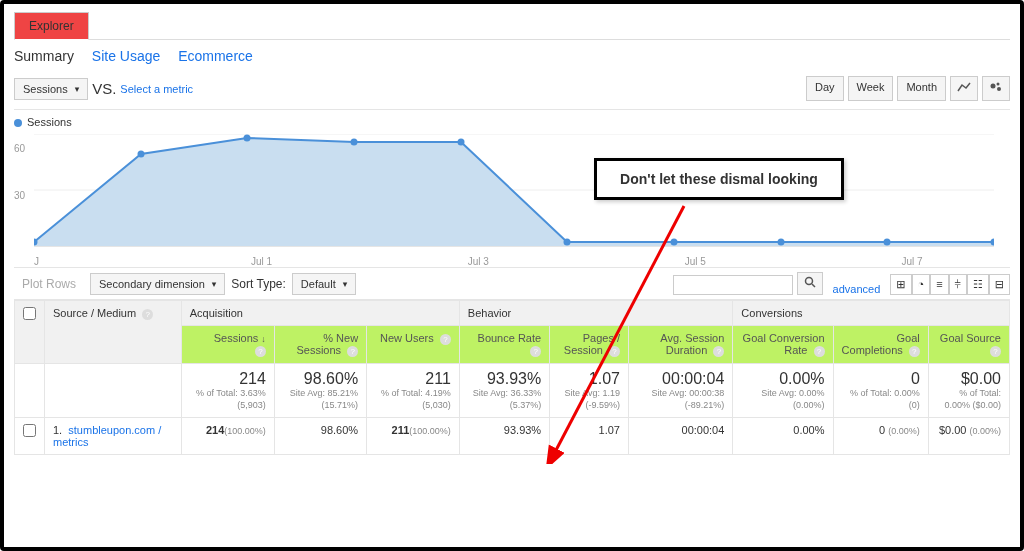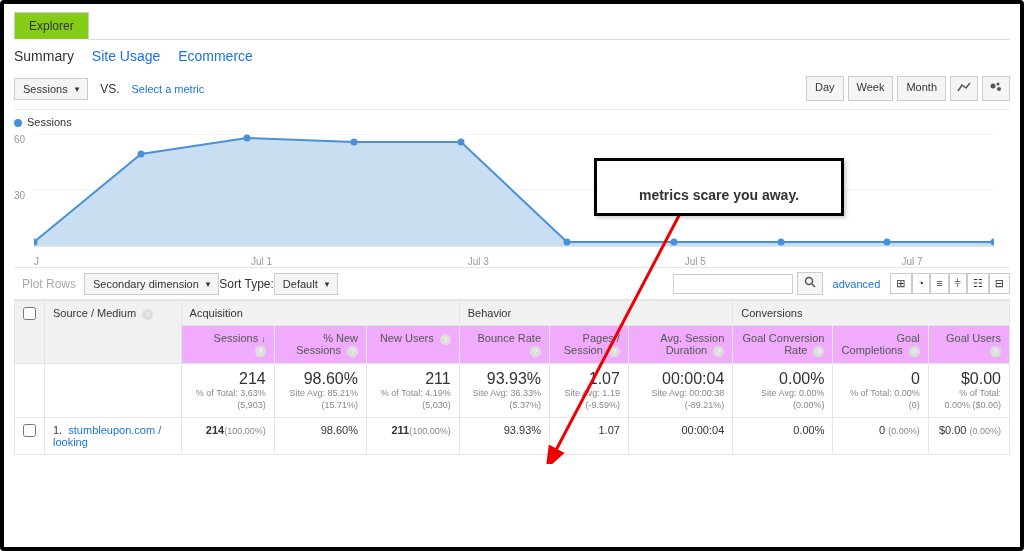"Explorer" .tab { background: #84cc16 -> #ef4444 }
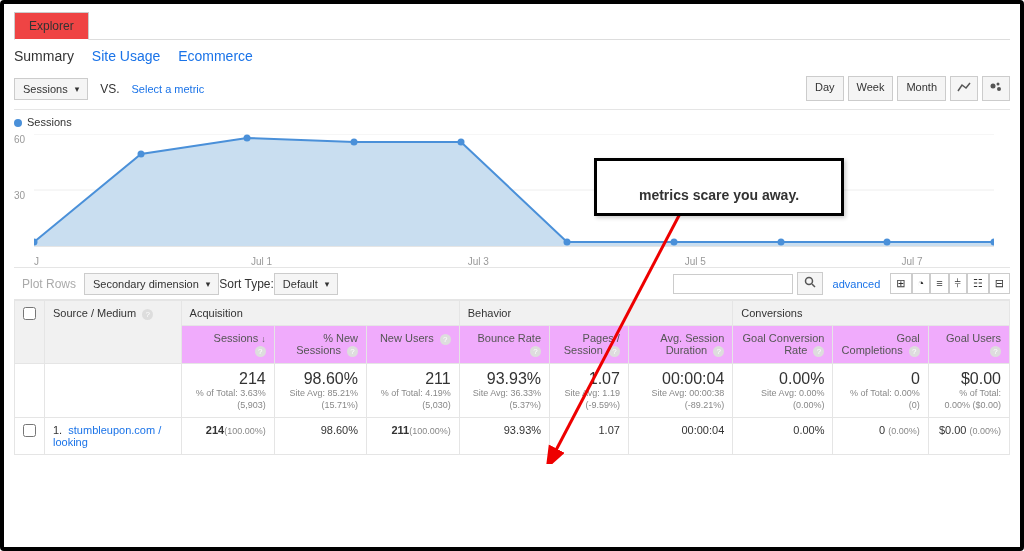"VS." .vs { font-size: 12px -> 15px; margin: 0 12px -> 0 4px }
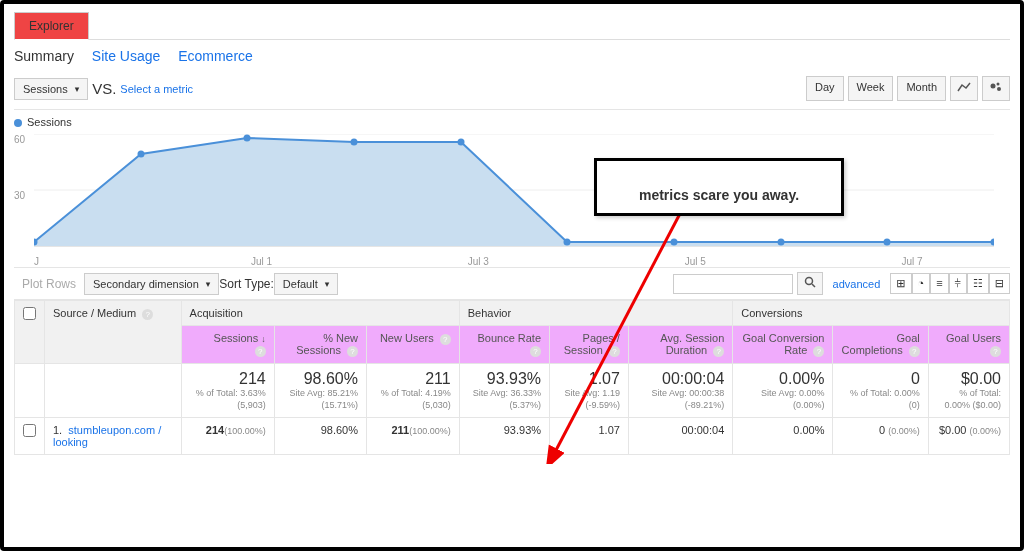"60" span.ytick { top: 0 -> 9px }
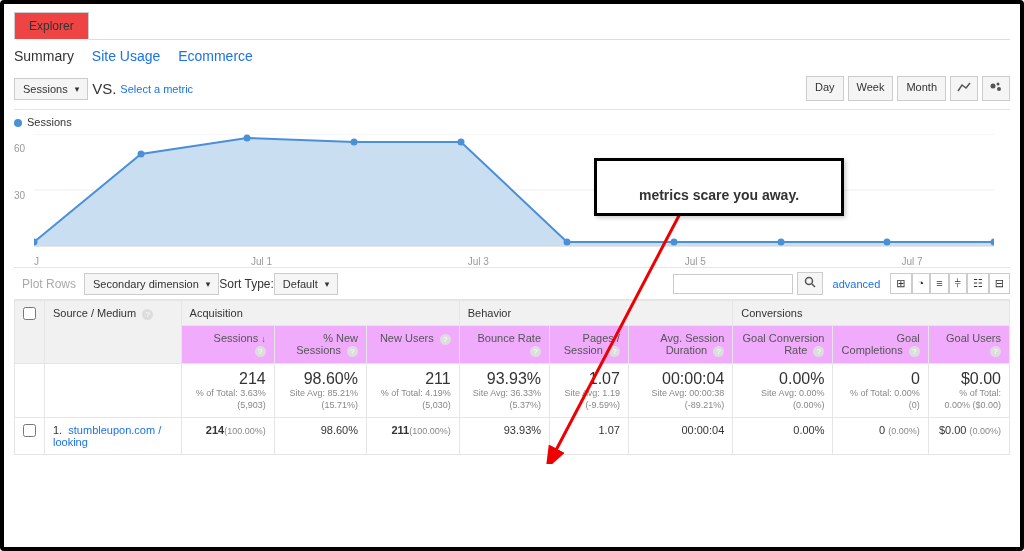"Don't let these dismal looking" span { html: none -> <span>Don't let these dismal looking</span> }
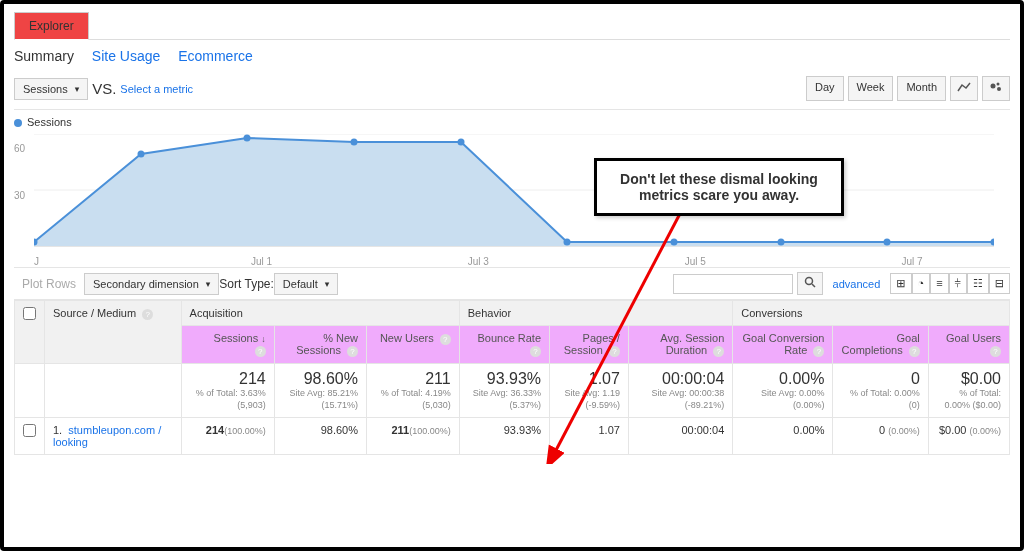"metrics scare you away." span { html: <span>metrics scare you away.</span> -> none }
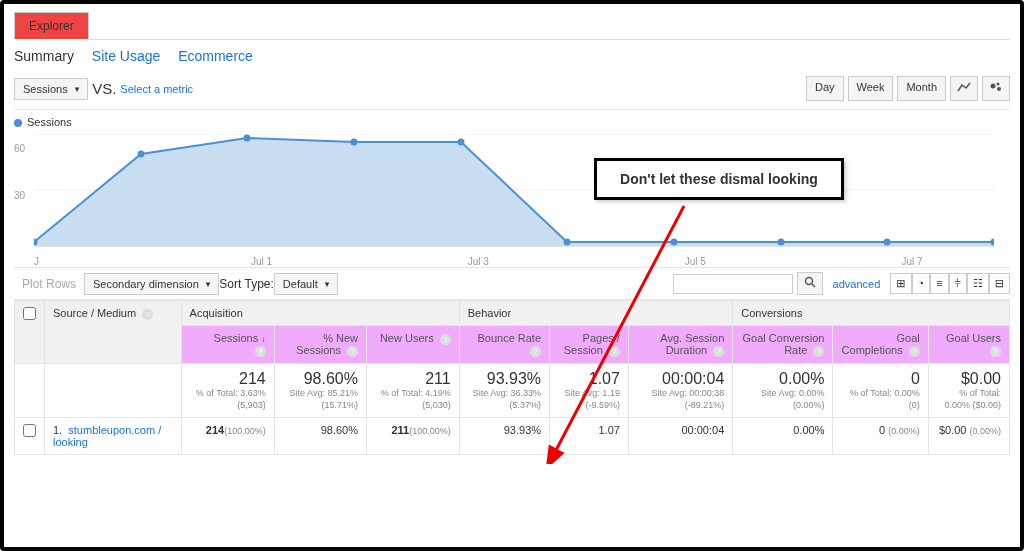"Plot Rows" .filter-row { gap: 0 -> 6px }
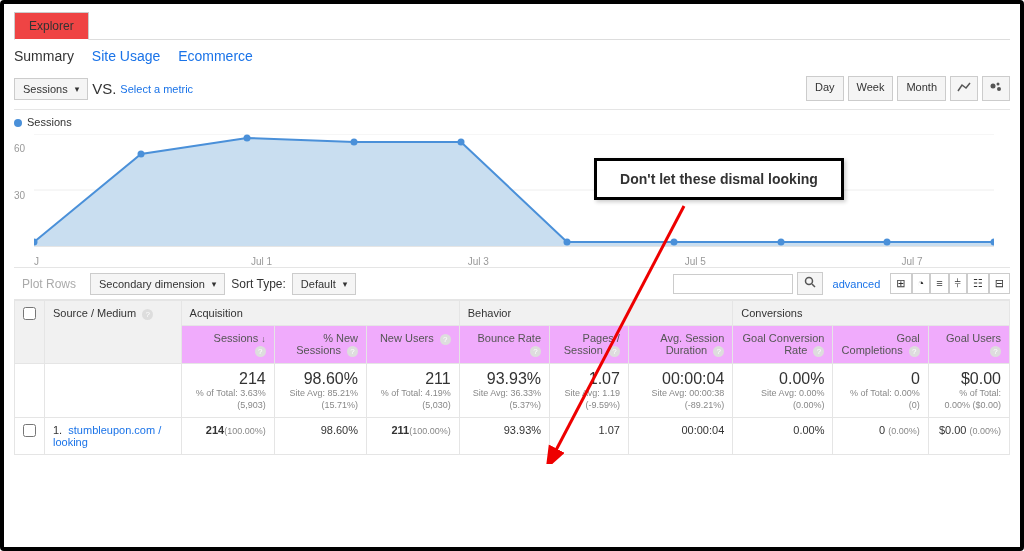"advanced" .search-wrap { align-items: center -> flex-end }
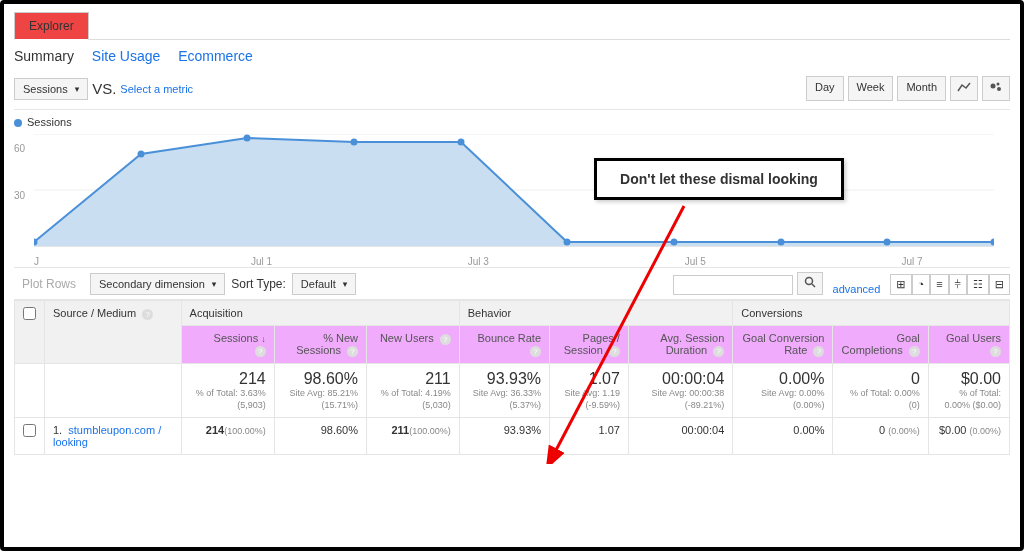"Sessions ↓" th { background: #f0abfc -> #bef264 }
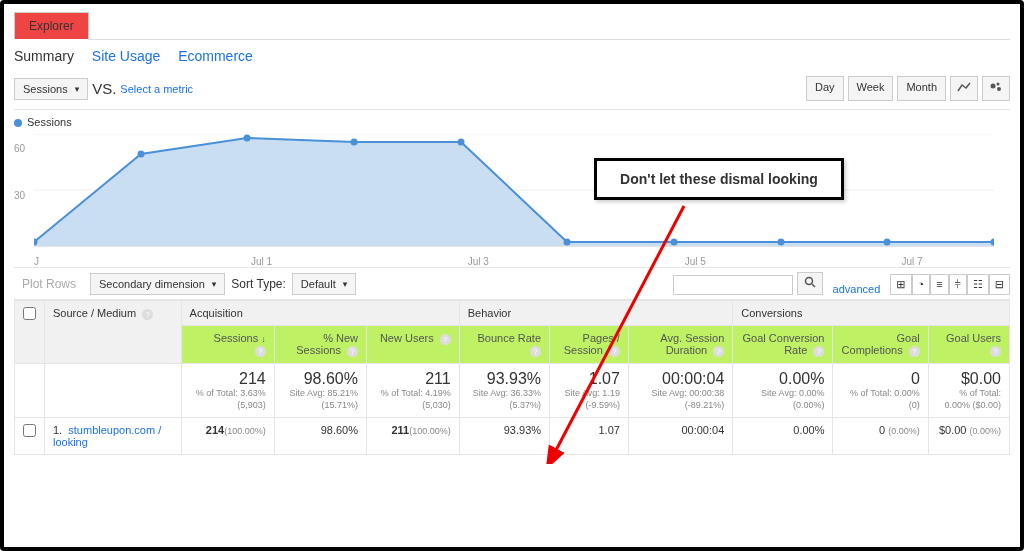"Goal Users" span { text: Users -> Source }
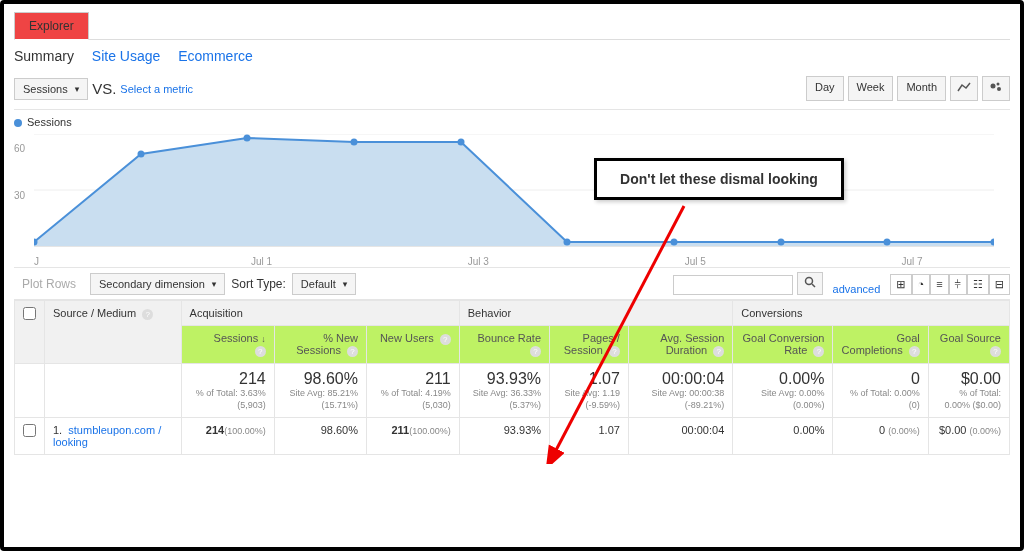"stumbleupon.com / looking" span { text: looking -> metrics }
